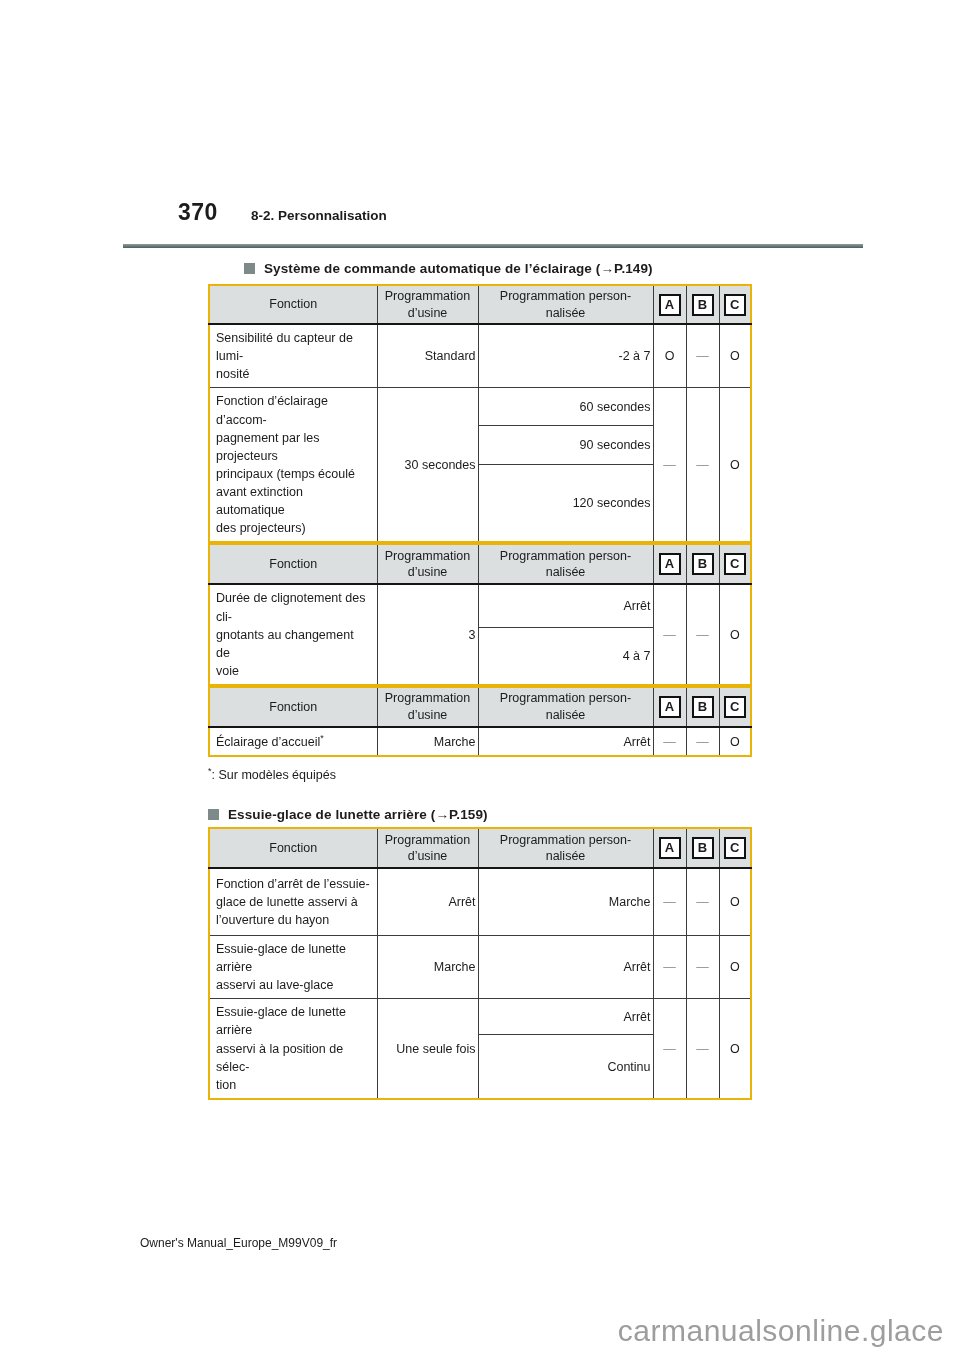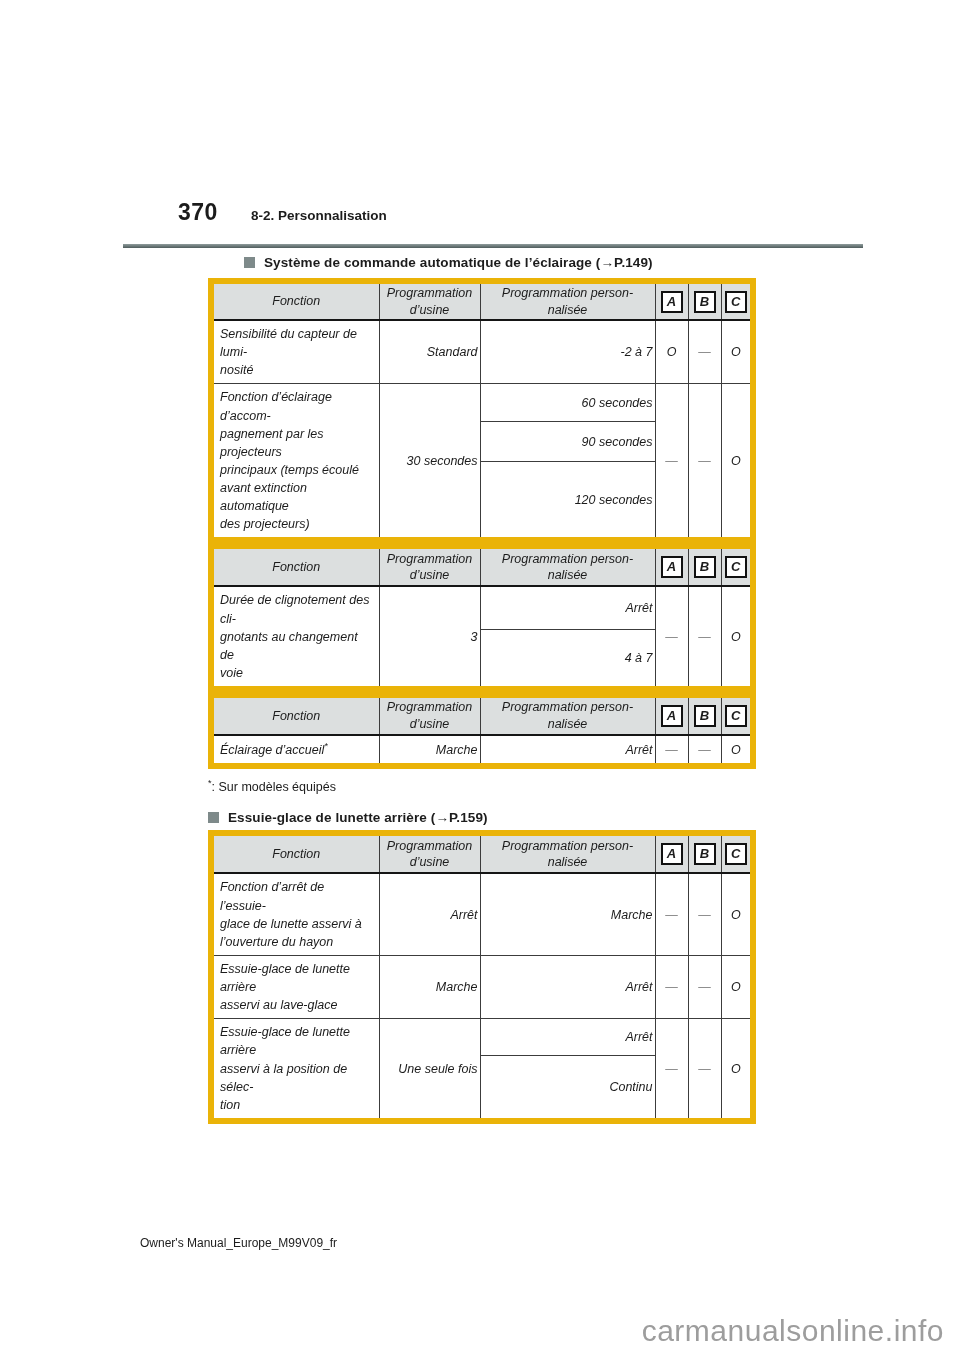"Système de commande automatique de" .content > .sec:first-child { margin-top: 0 -> 6px }
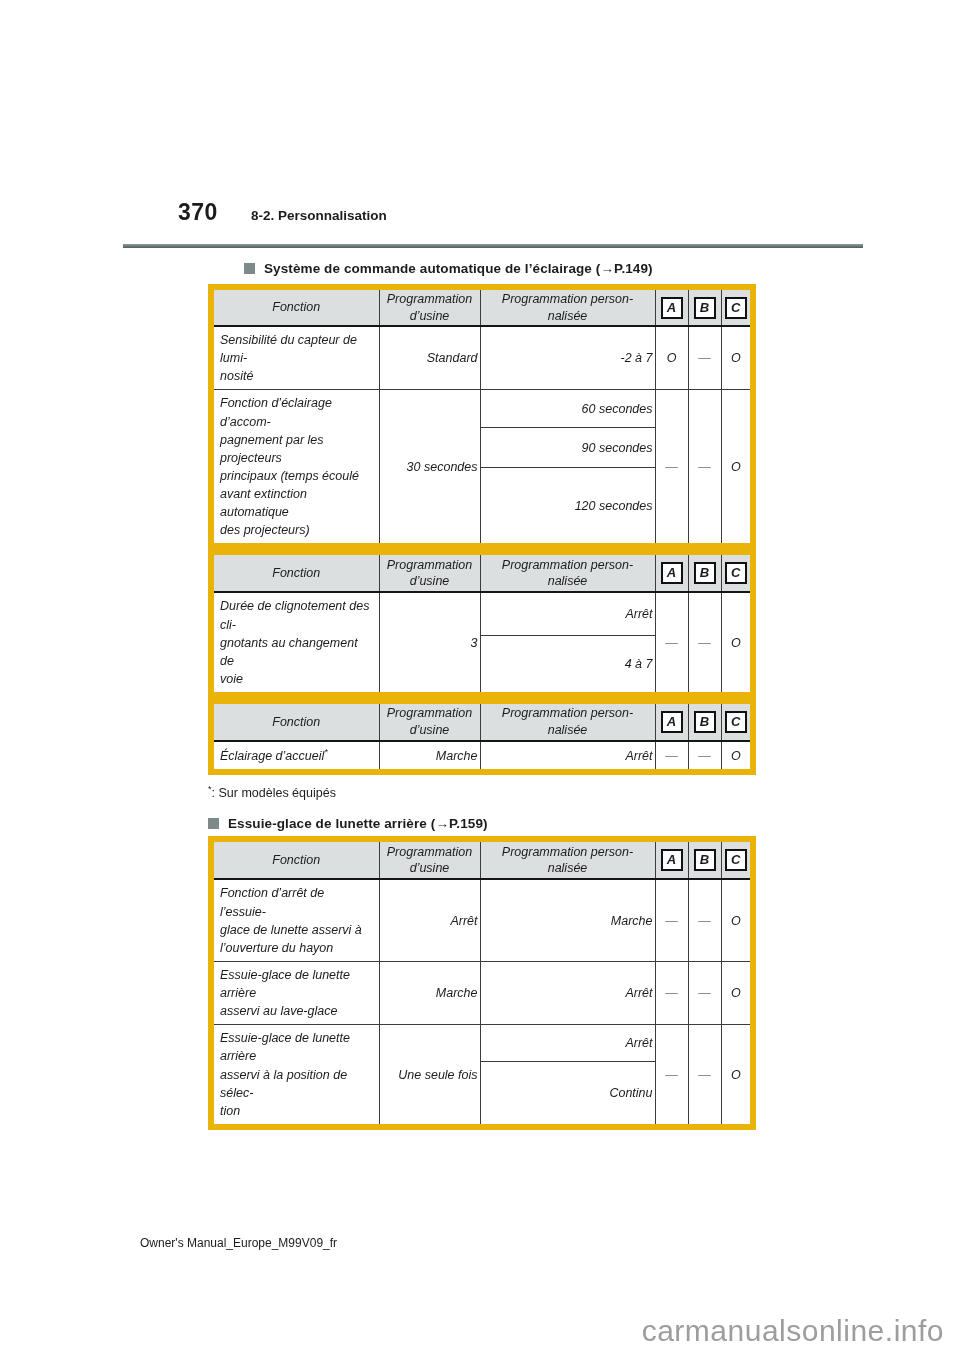"Fonction" table { border: 6px solid #eab308 -> 2px solid #eab308; font-style: italic -> none }
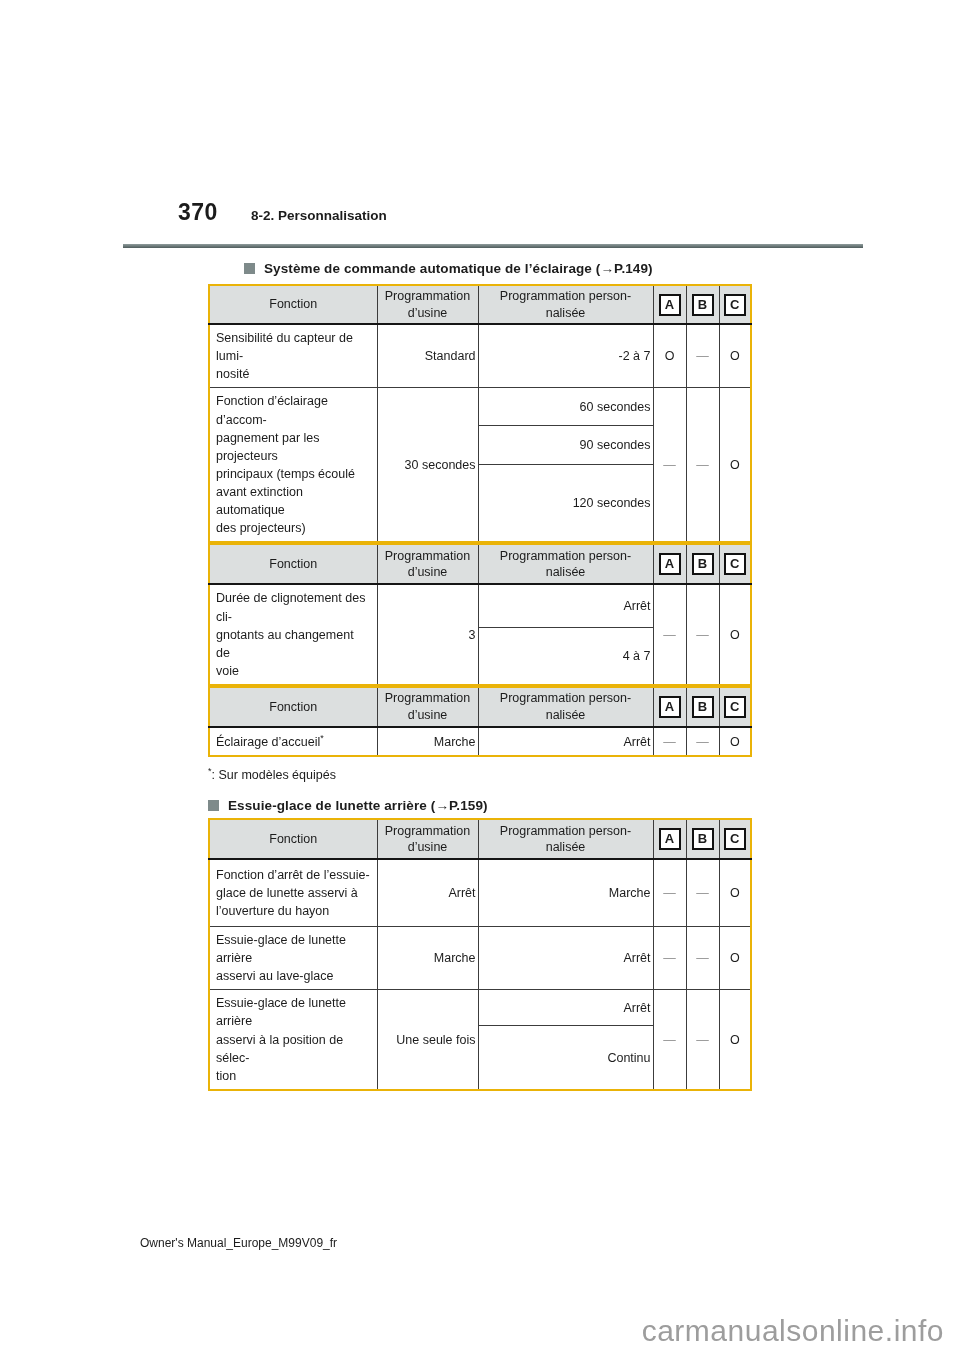"Essuie-glace de lunette arrière (→P.159)" div.sec { margin-top: 16px -> 25px }
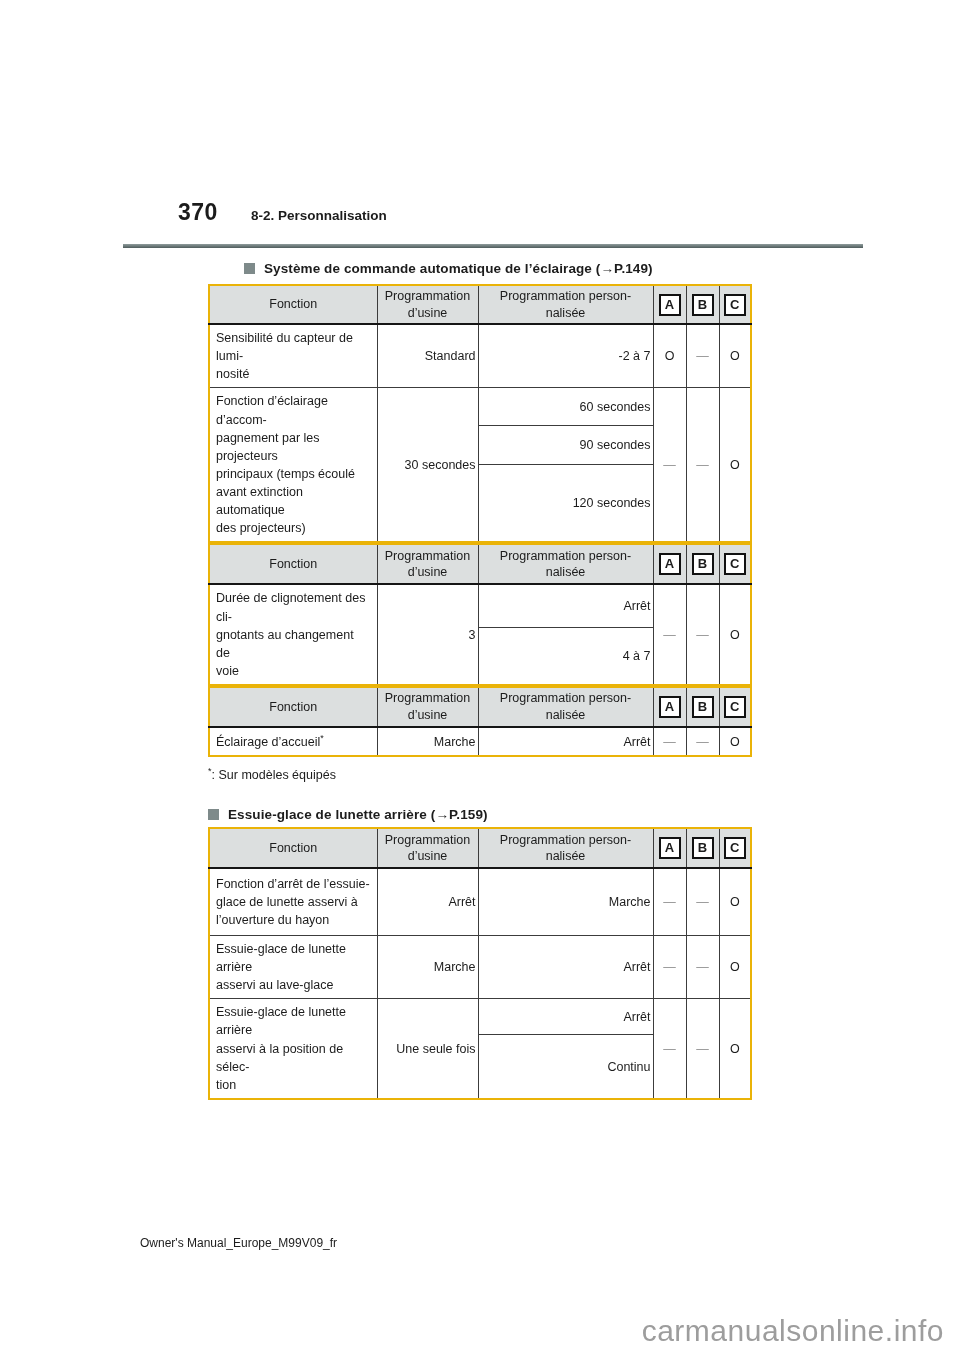"carmanualsonline.info" div.watermark { text: carmanualsonline.info -> carmanualsonline.glace }
